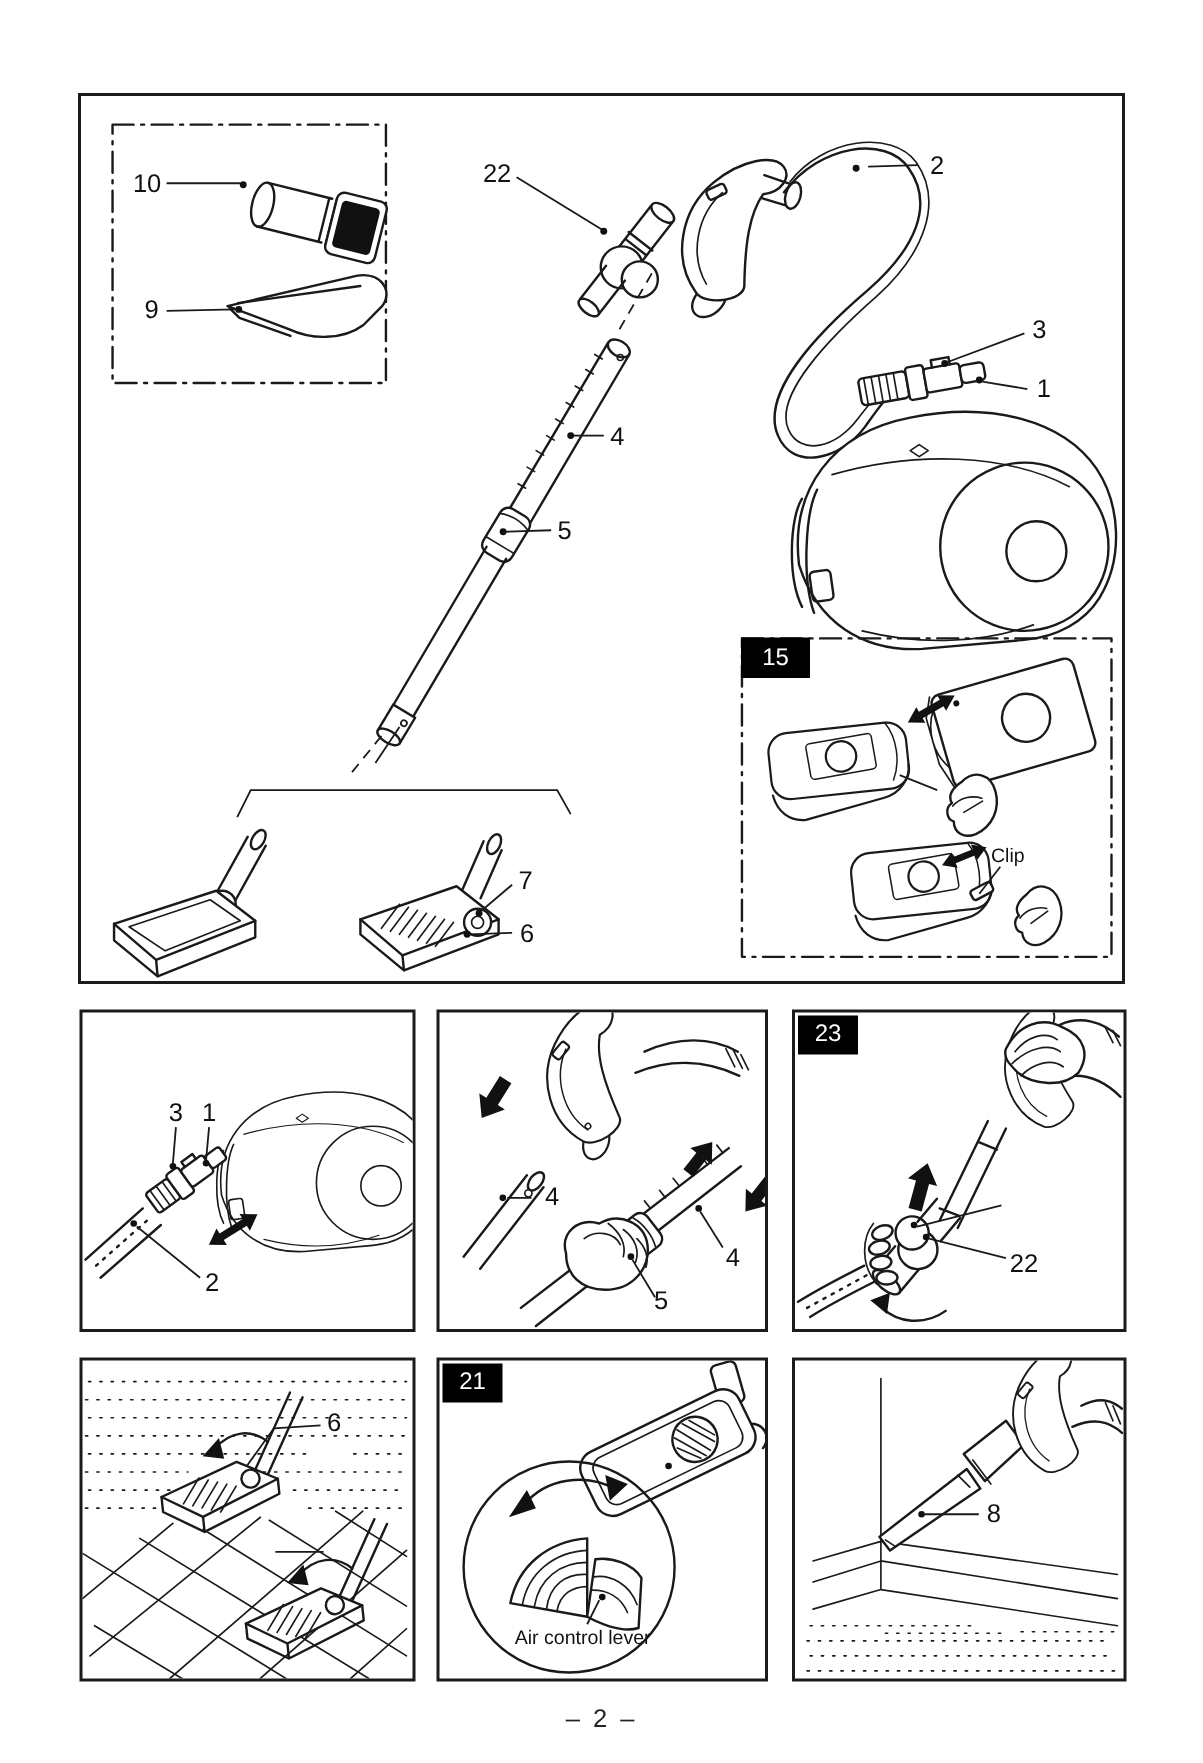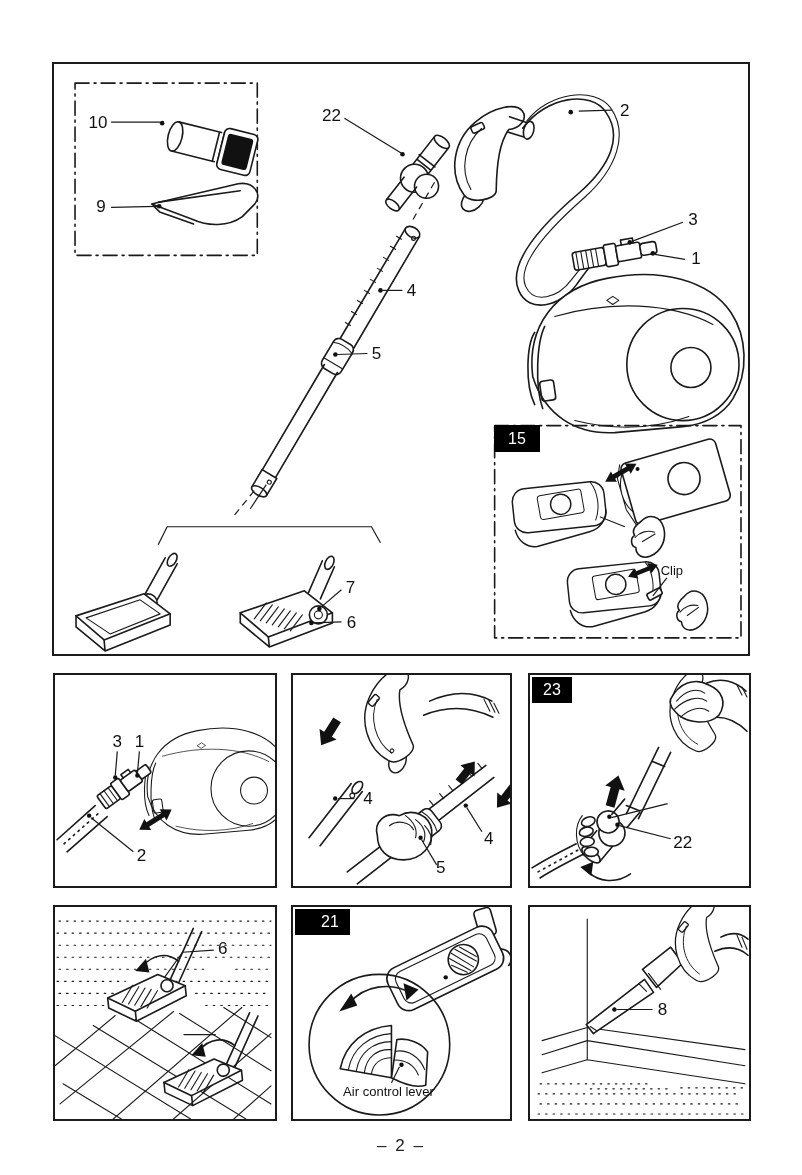"21" div.badge { padding-left: 15px -> none }
